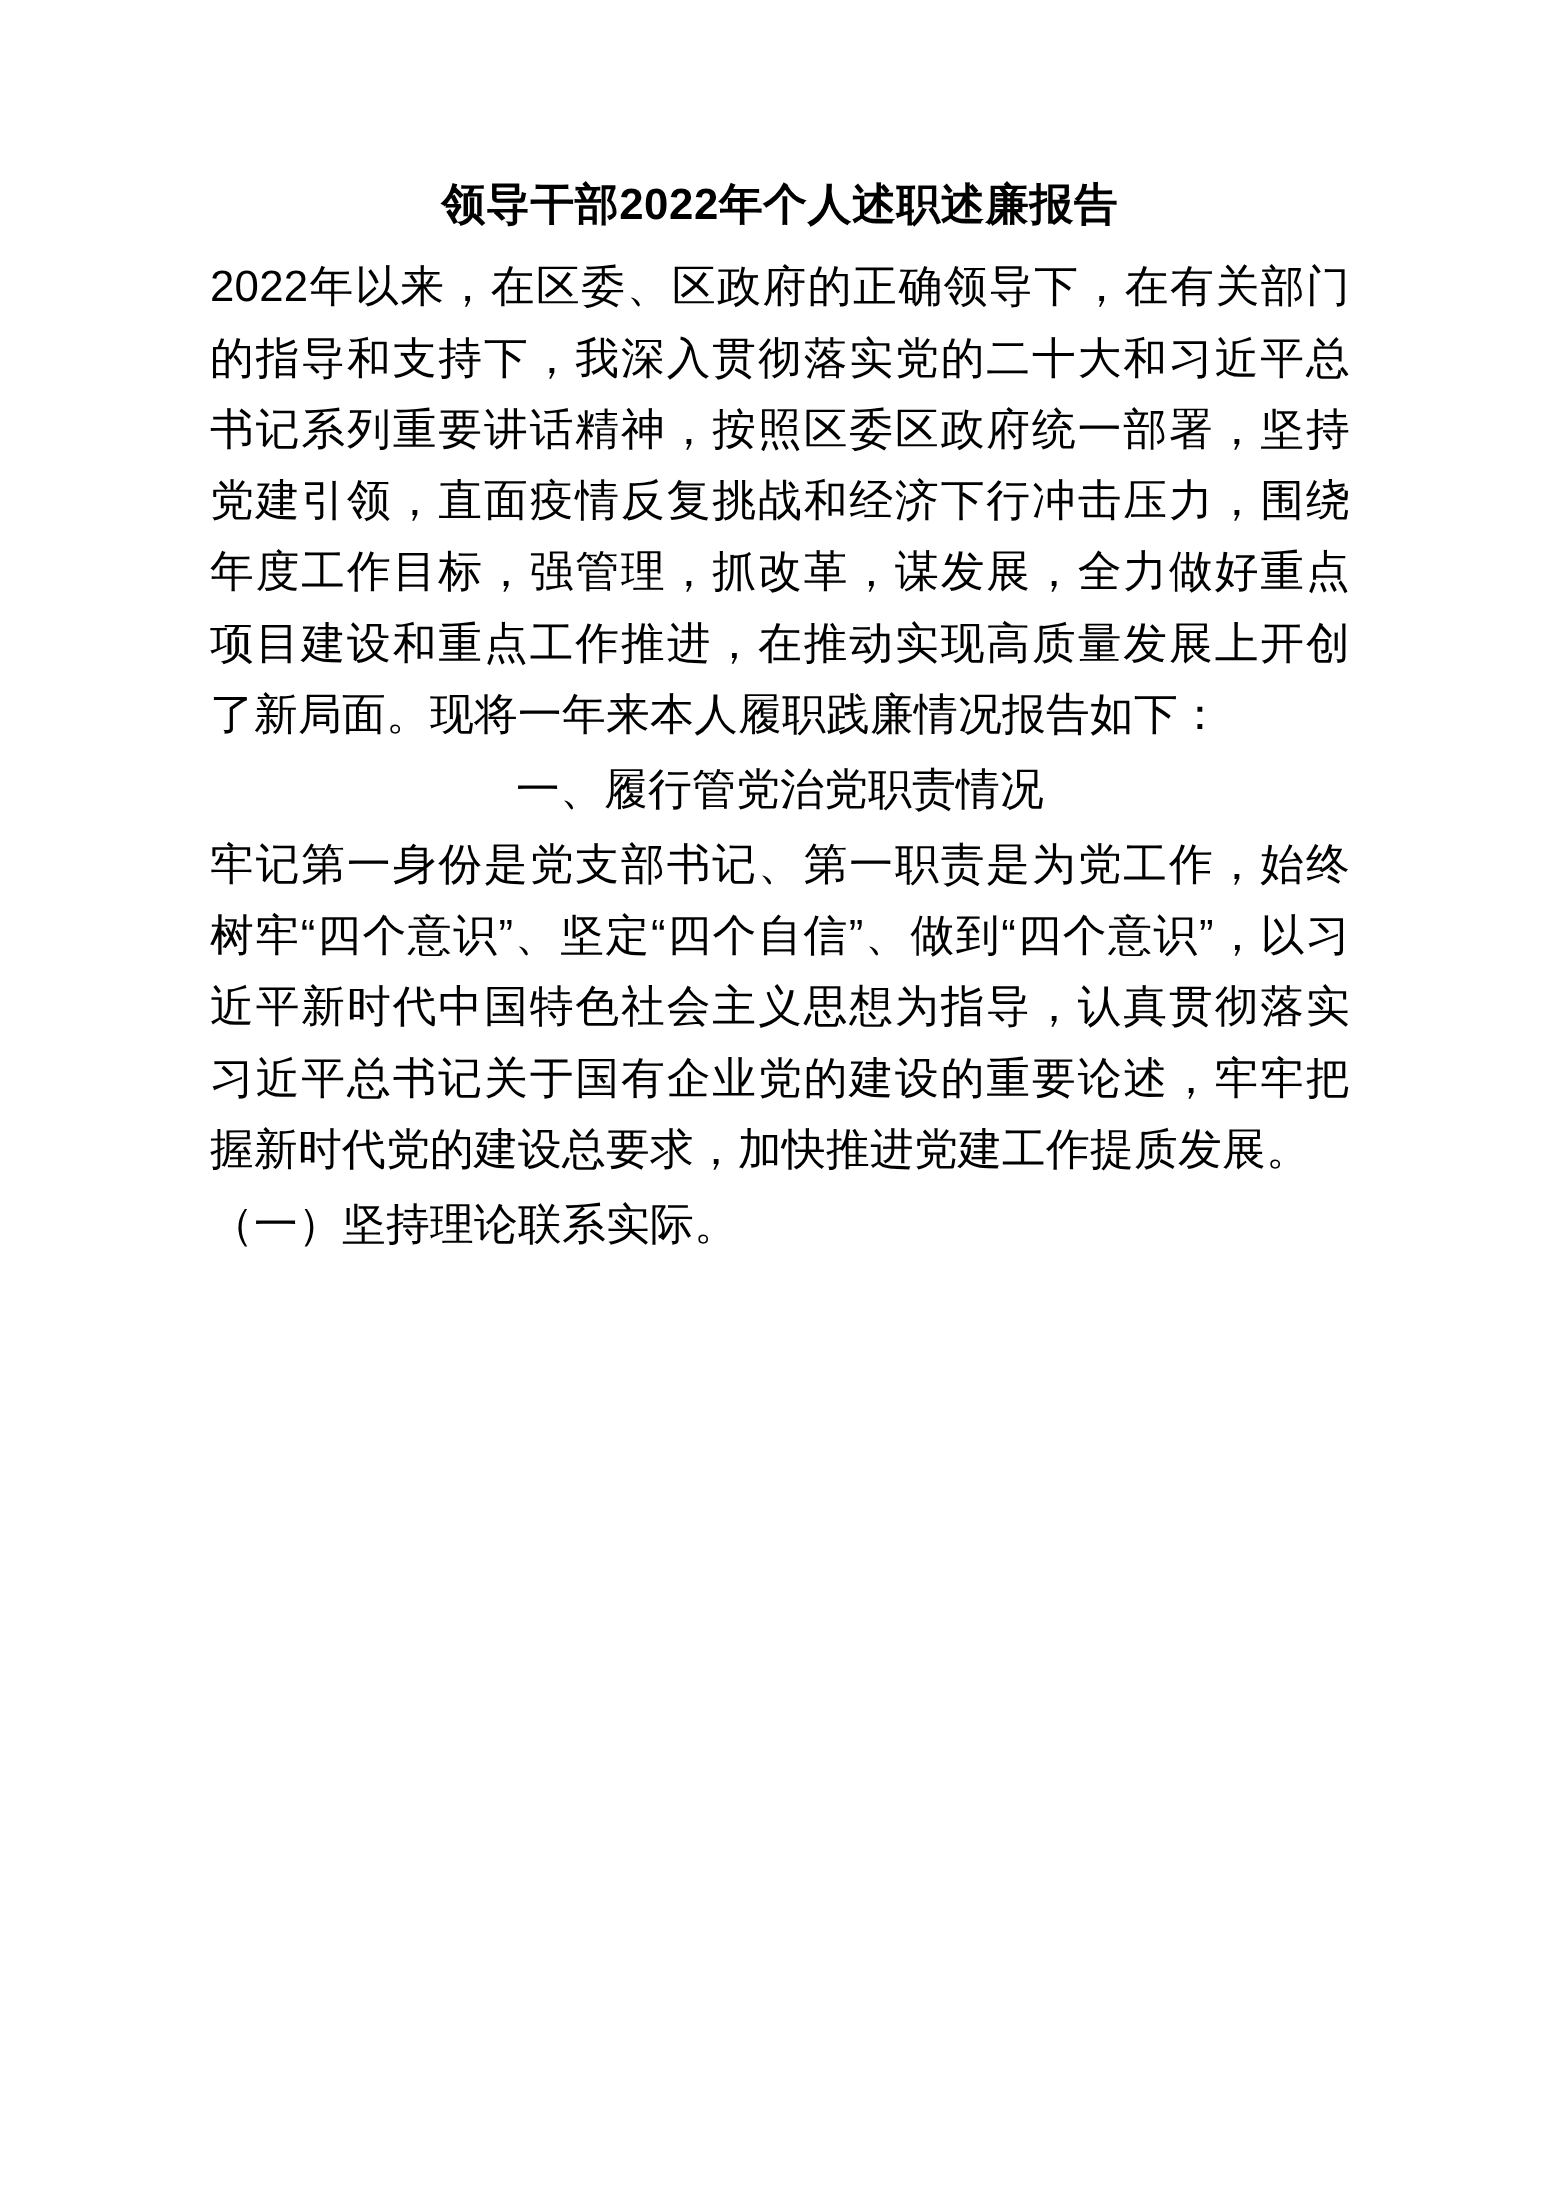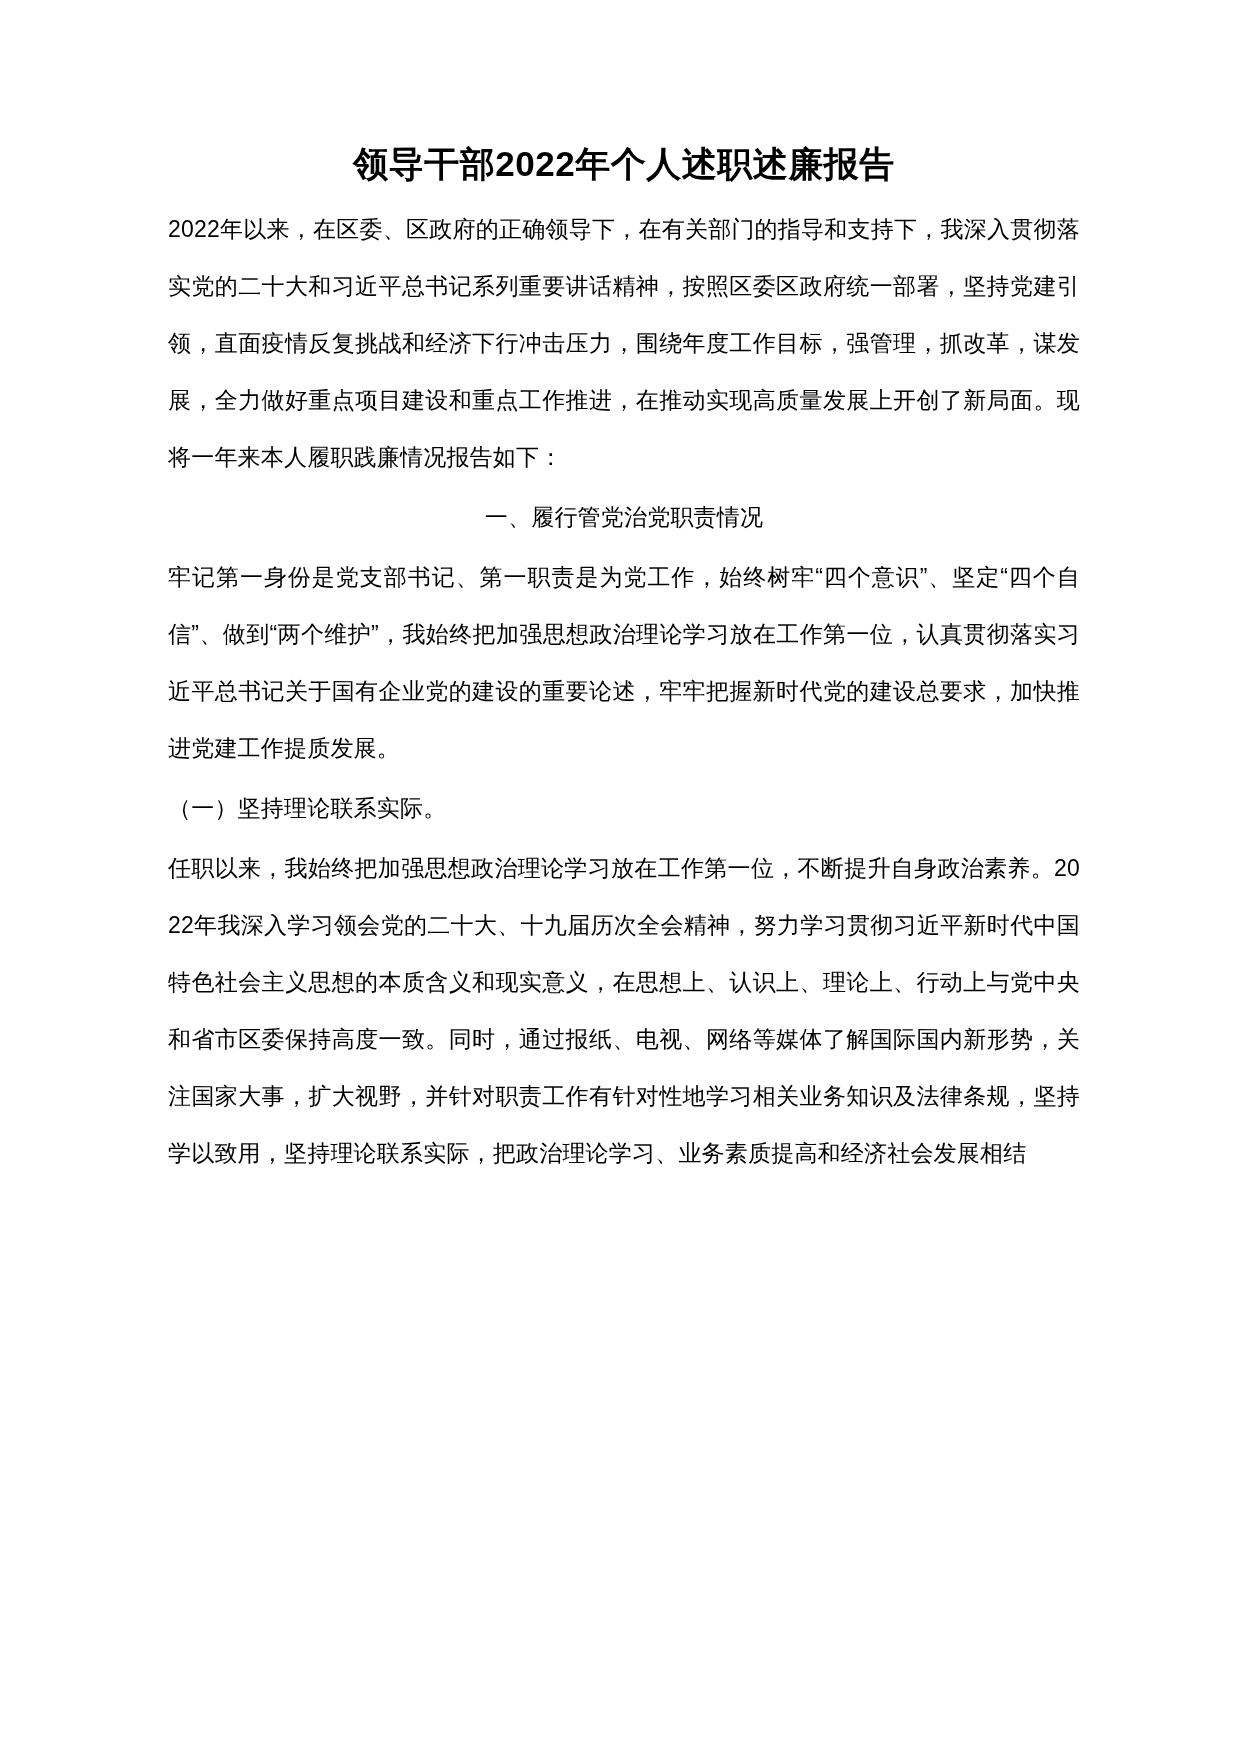"2022年以来，在区委、区政府的正确领导下，在有关部门的指导和支持下，我深入贯彻" .para { font-size: 23px -> 35px }
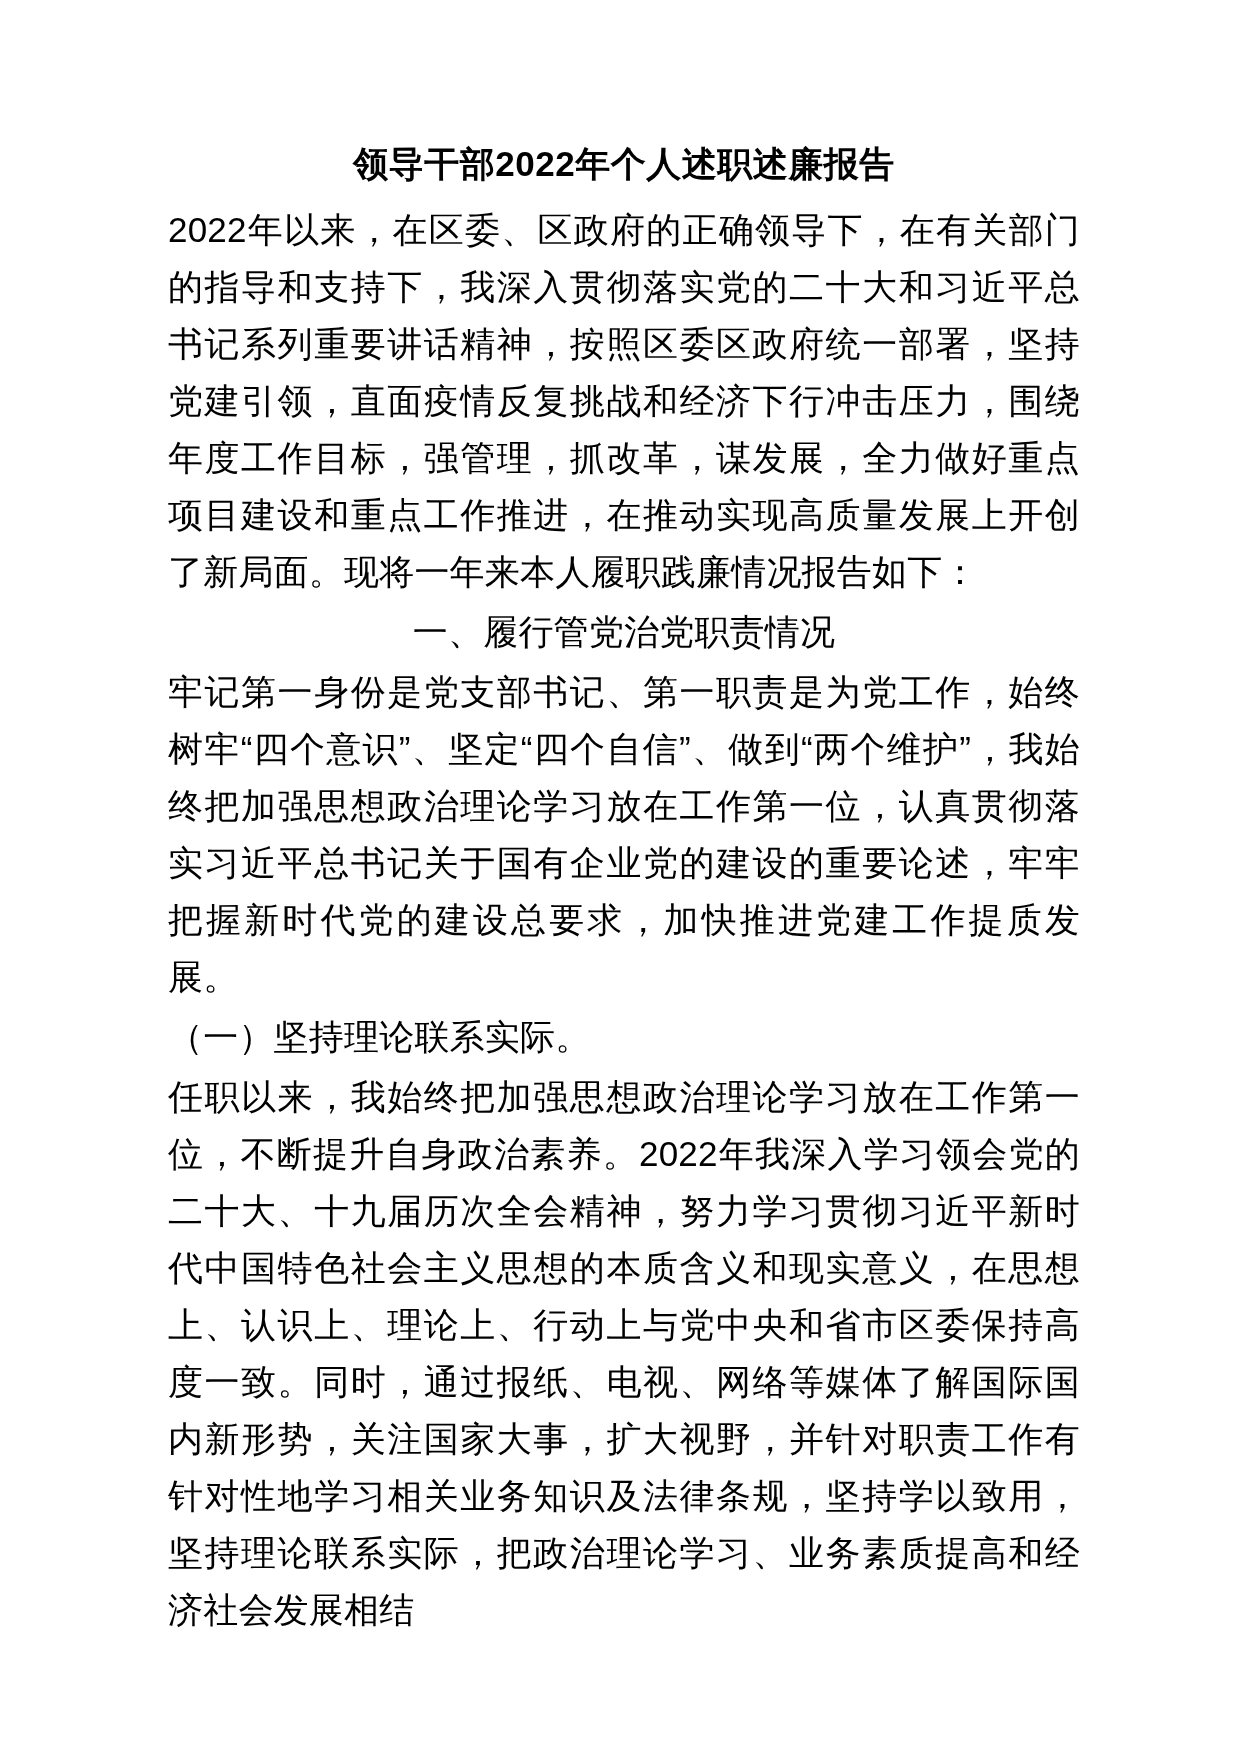"牢记第一身份是党支部书记、第一职责是为党工作，始终树牢“四个意识”、坚定“四个自" p.para { text: 两个维护”，我始终把加强思想政治理论学习放在工作第一位 -> 四个意识”，以习近平新时代中国特色社会主义思想为指导 }
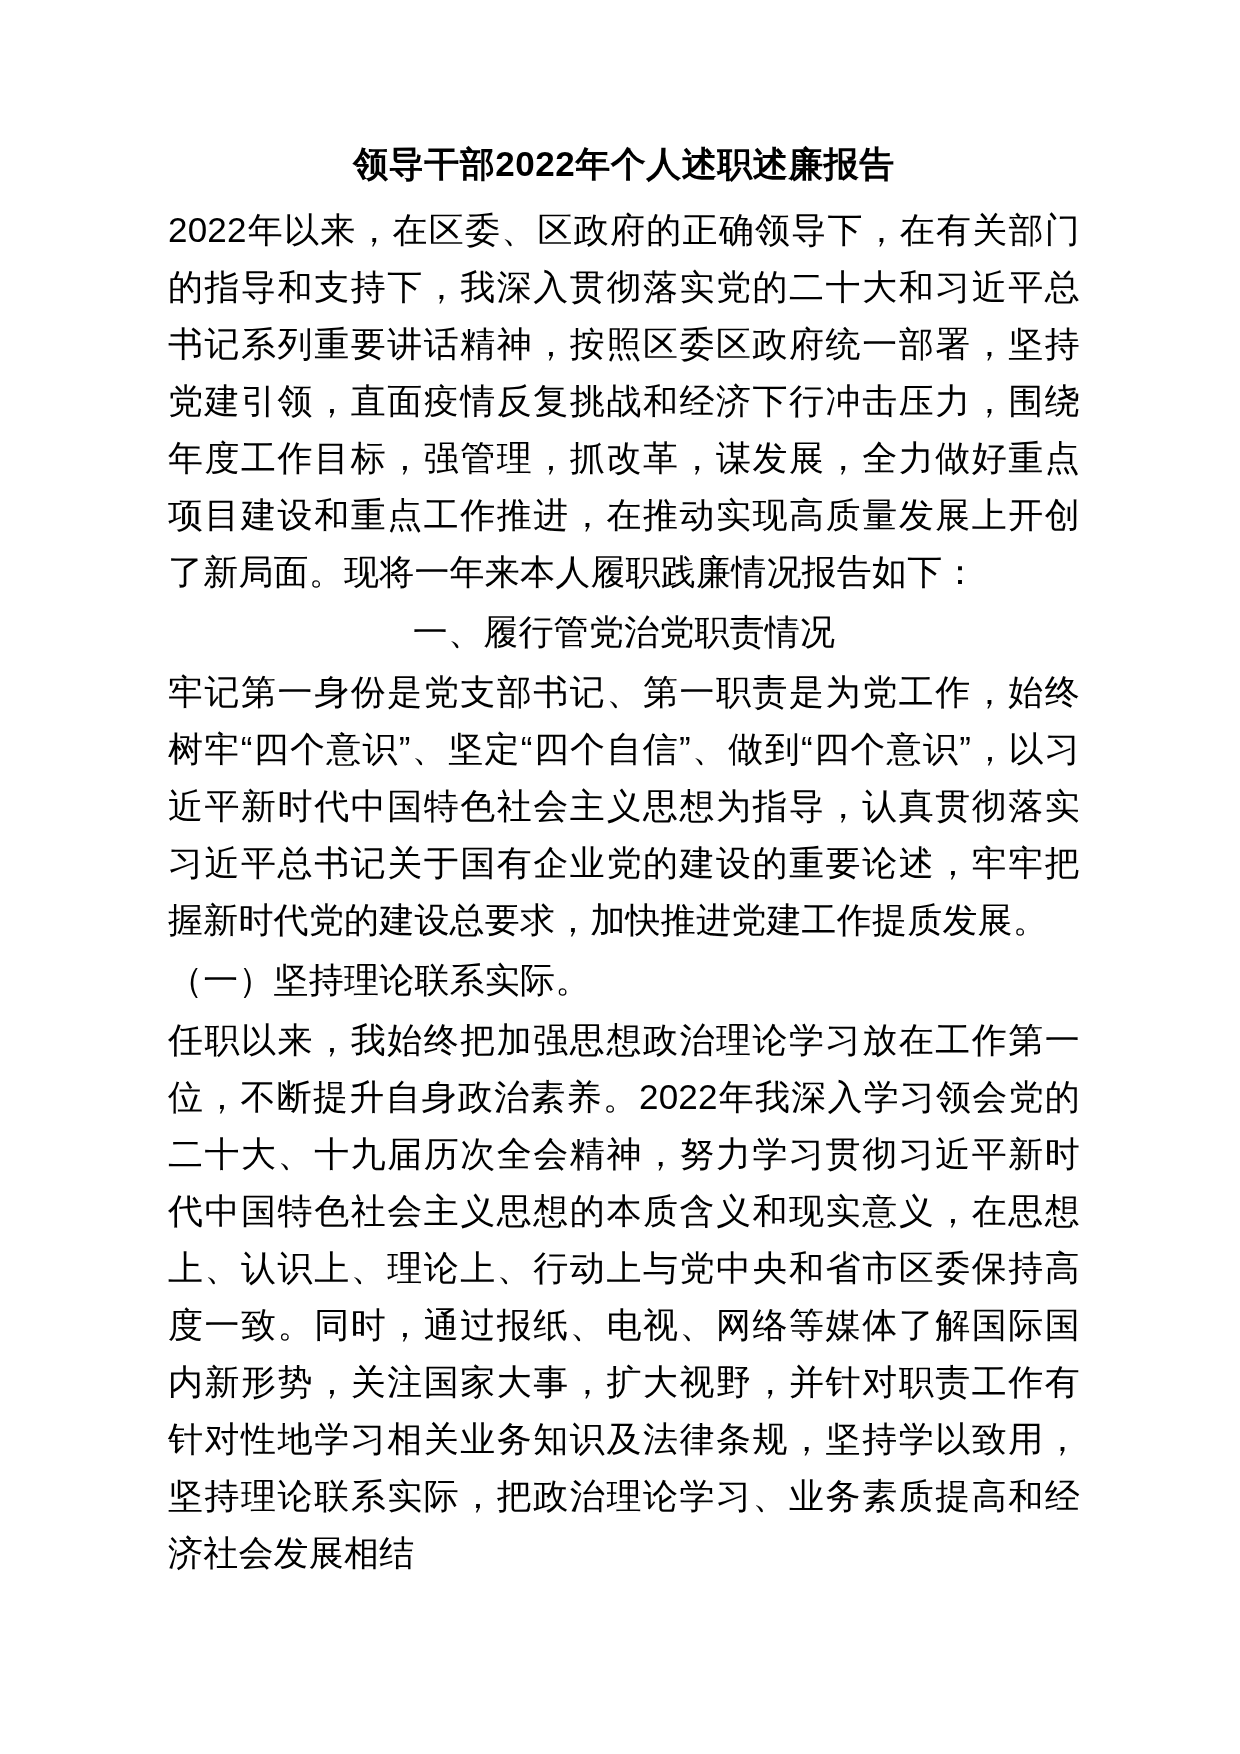"任职以来，我始终把加强思想政治理论学习放在工作第一位，不断提升自身政治素养。20" p.para { html: <p>任职以来，我始终把加强思想政治理论学习放在工作第一位，不断提升自身政治素养。2022年我深入学习领会党的二十大、十九届历次全会精神，努力学习贯彻习近平新时代中国特色社会主义思想的本质含义和现实意义，在思想上、认识上、理论上、行动上与党中央和省市区委保持高度一致。同时，通过报纸、电视、网络等媒体了解国际国内新形势，关注国家大事，扩大视野，并针对职责工作有针对性地学习相关业务知识及法律条规，坚持学以致用，坚持理论联系实际，把政治理论学习、业务素质提高和经济社会发展相结</p> -> none }
